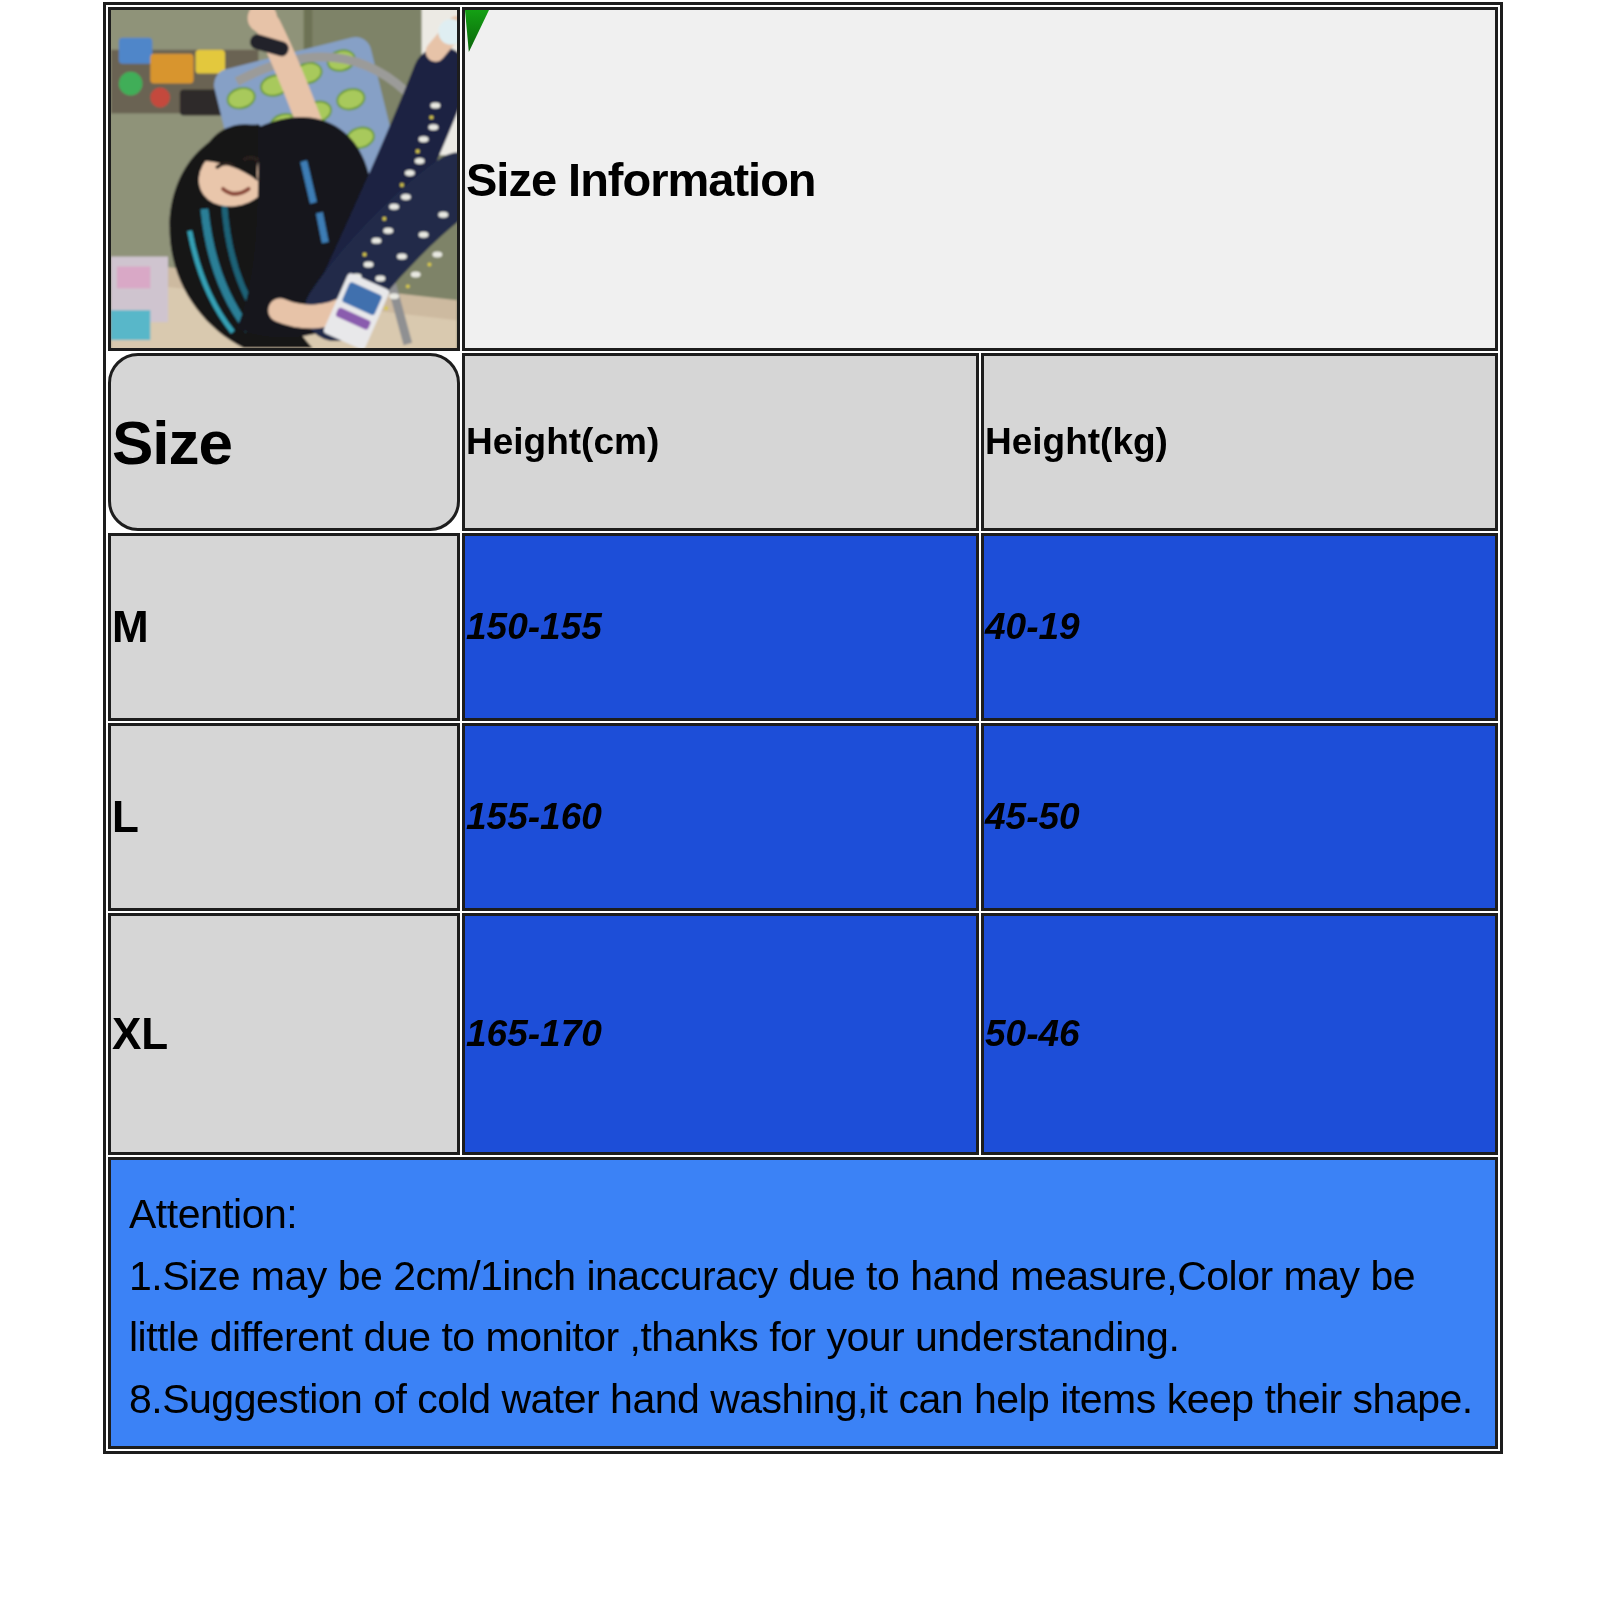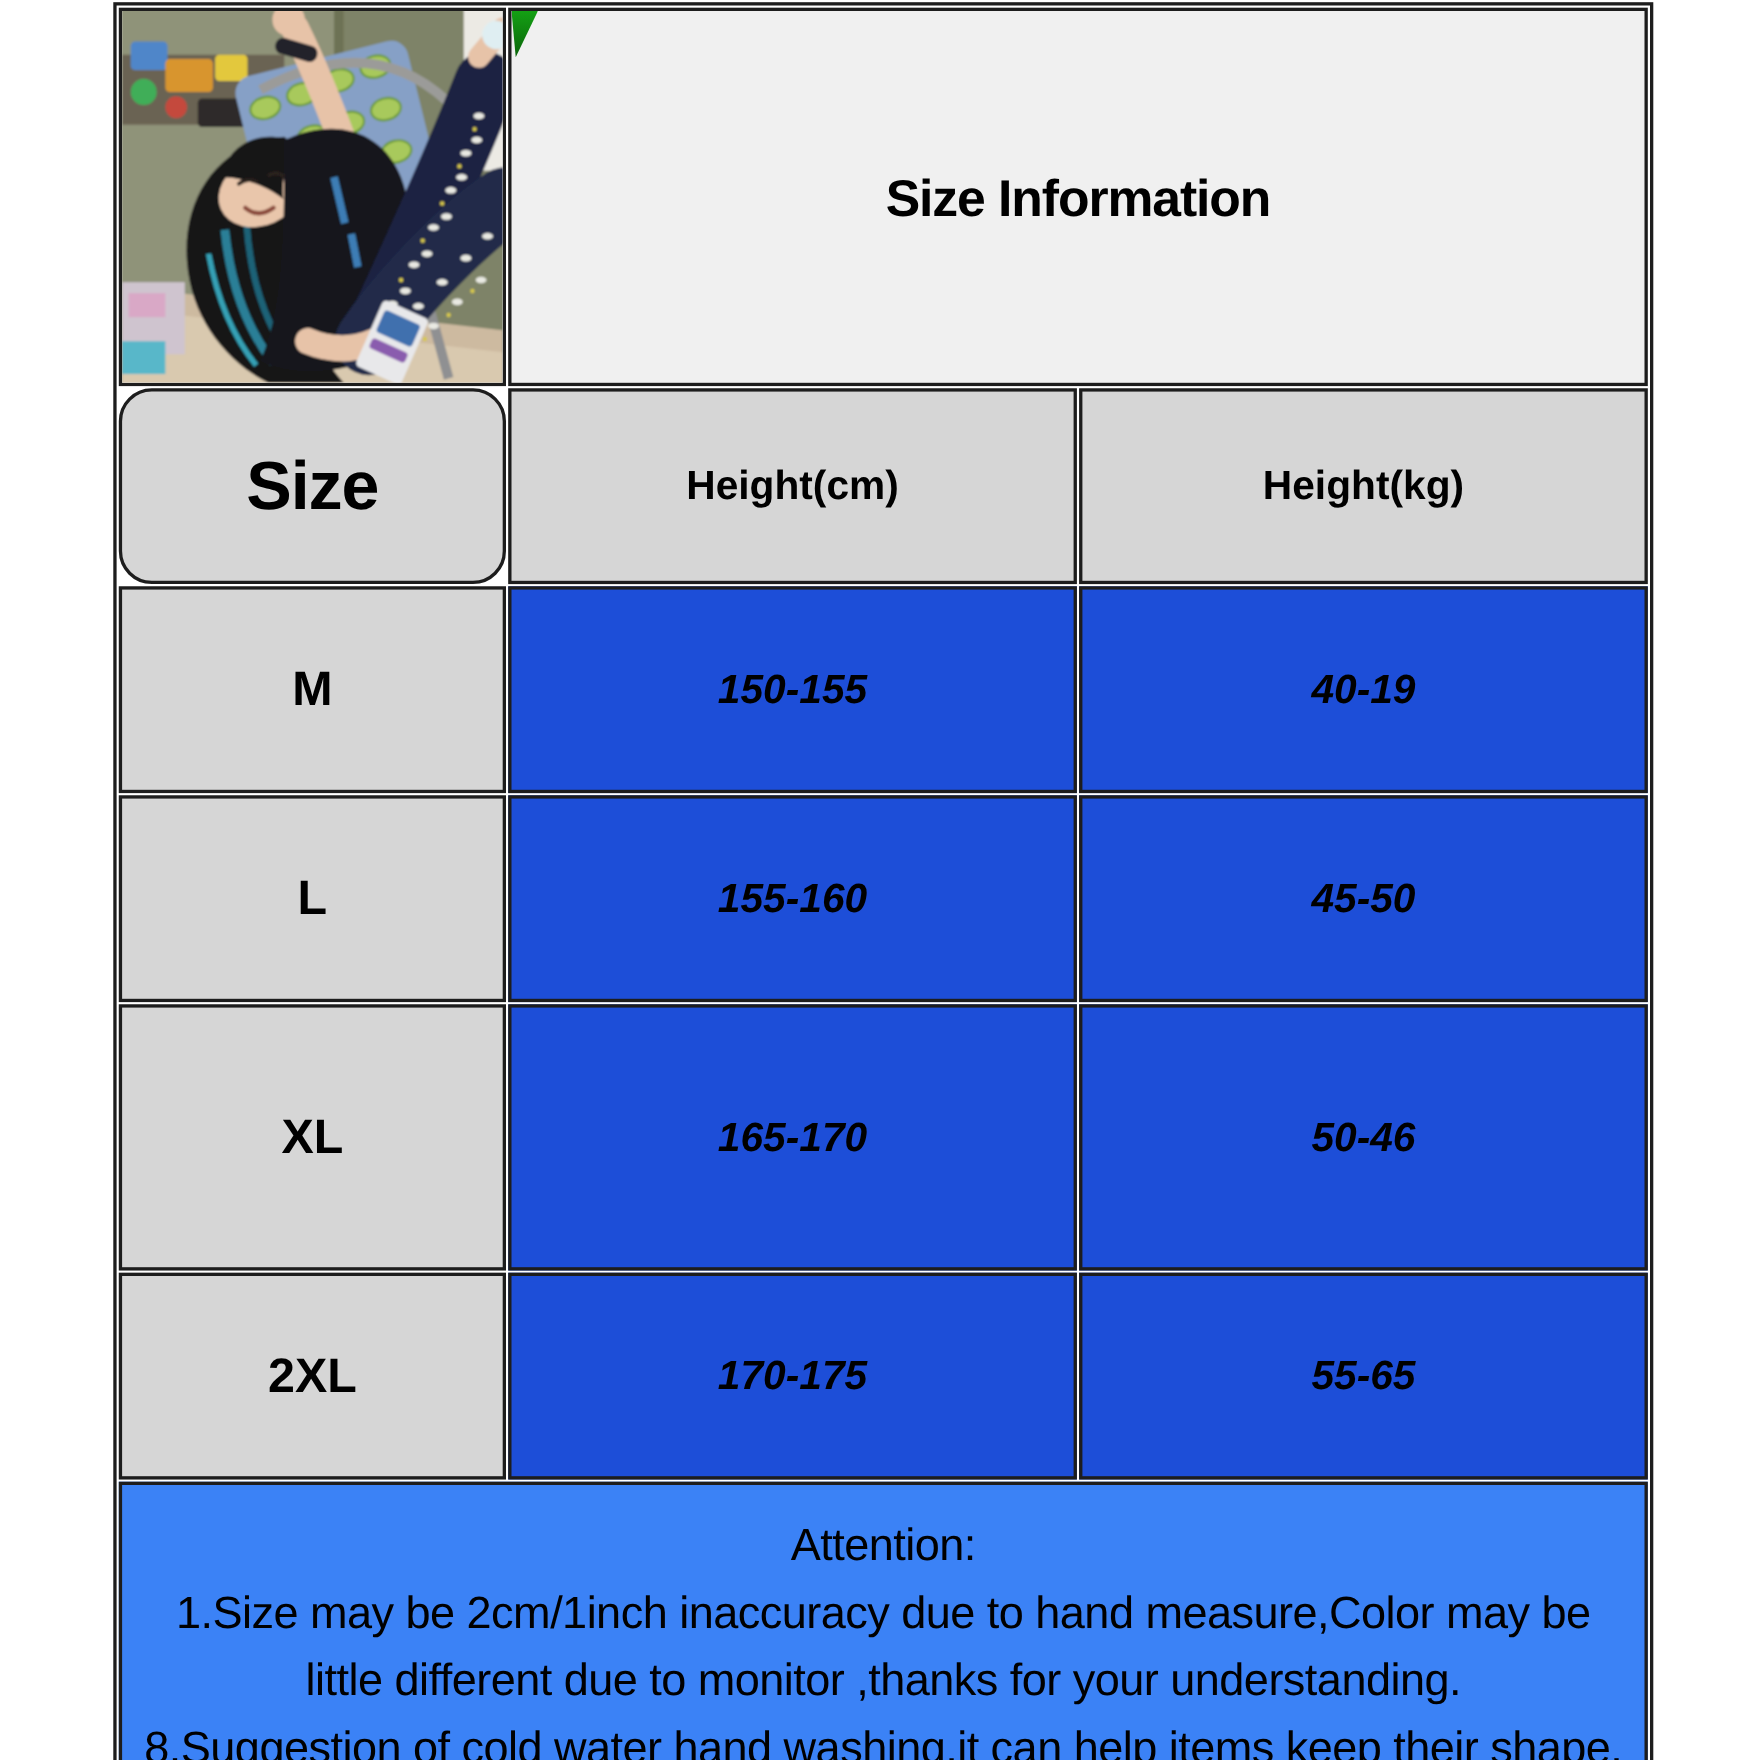"Size Information" table.size-table td { text-align: center -> none }
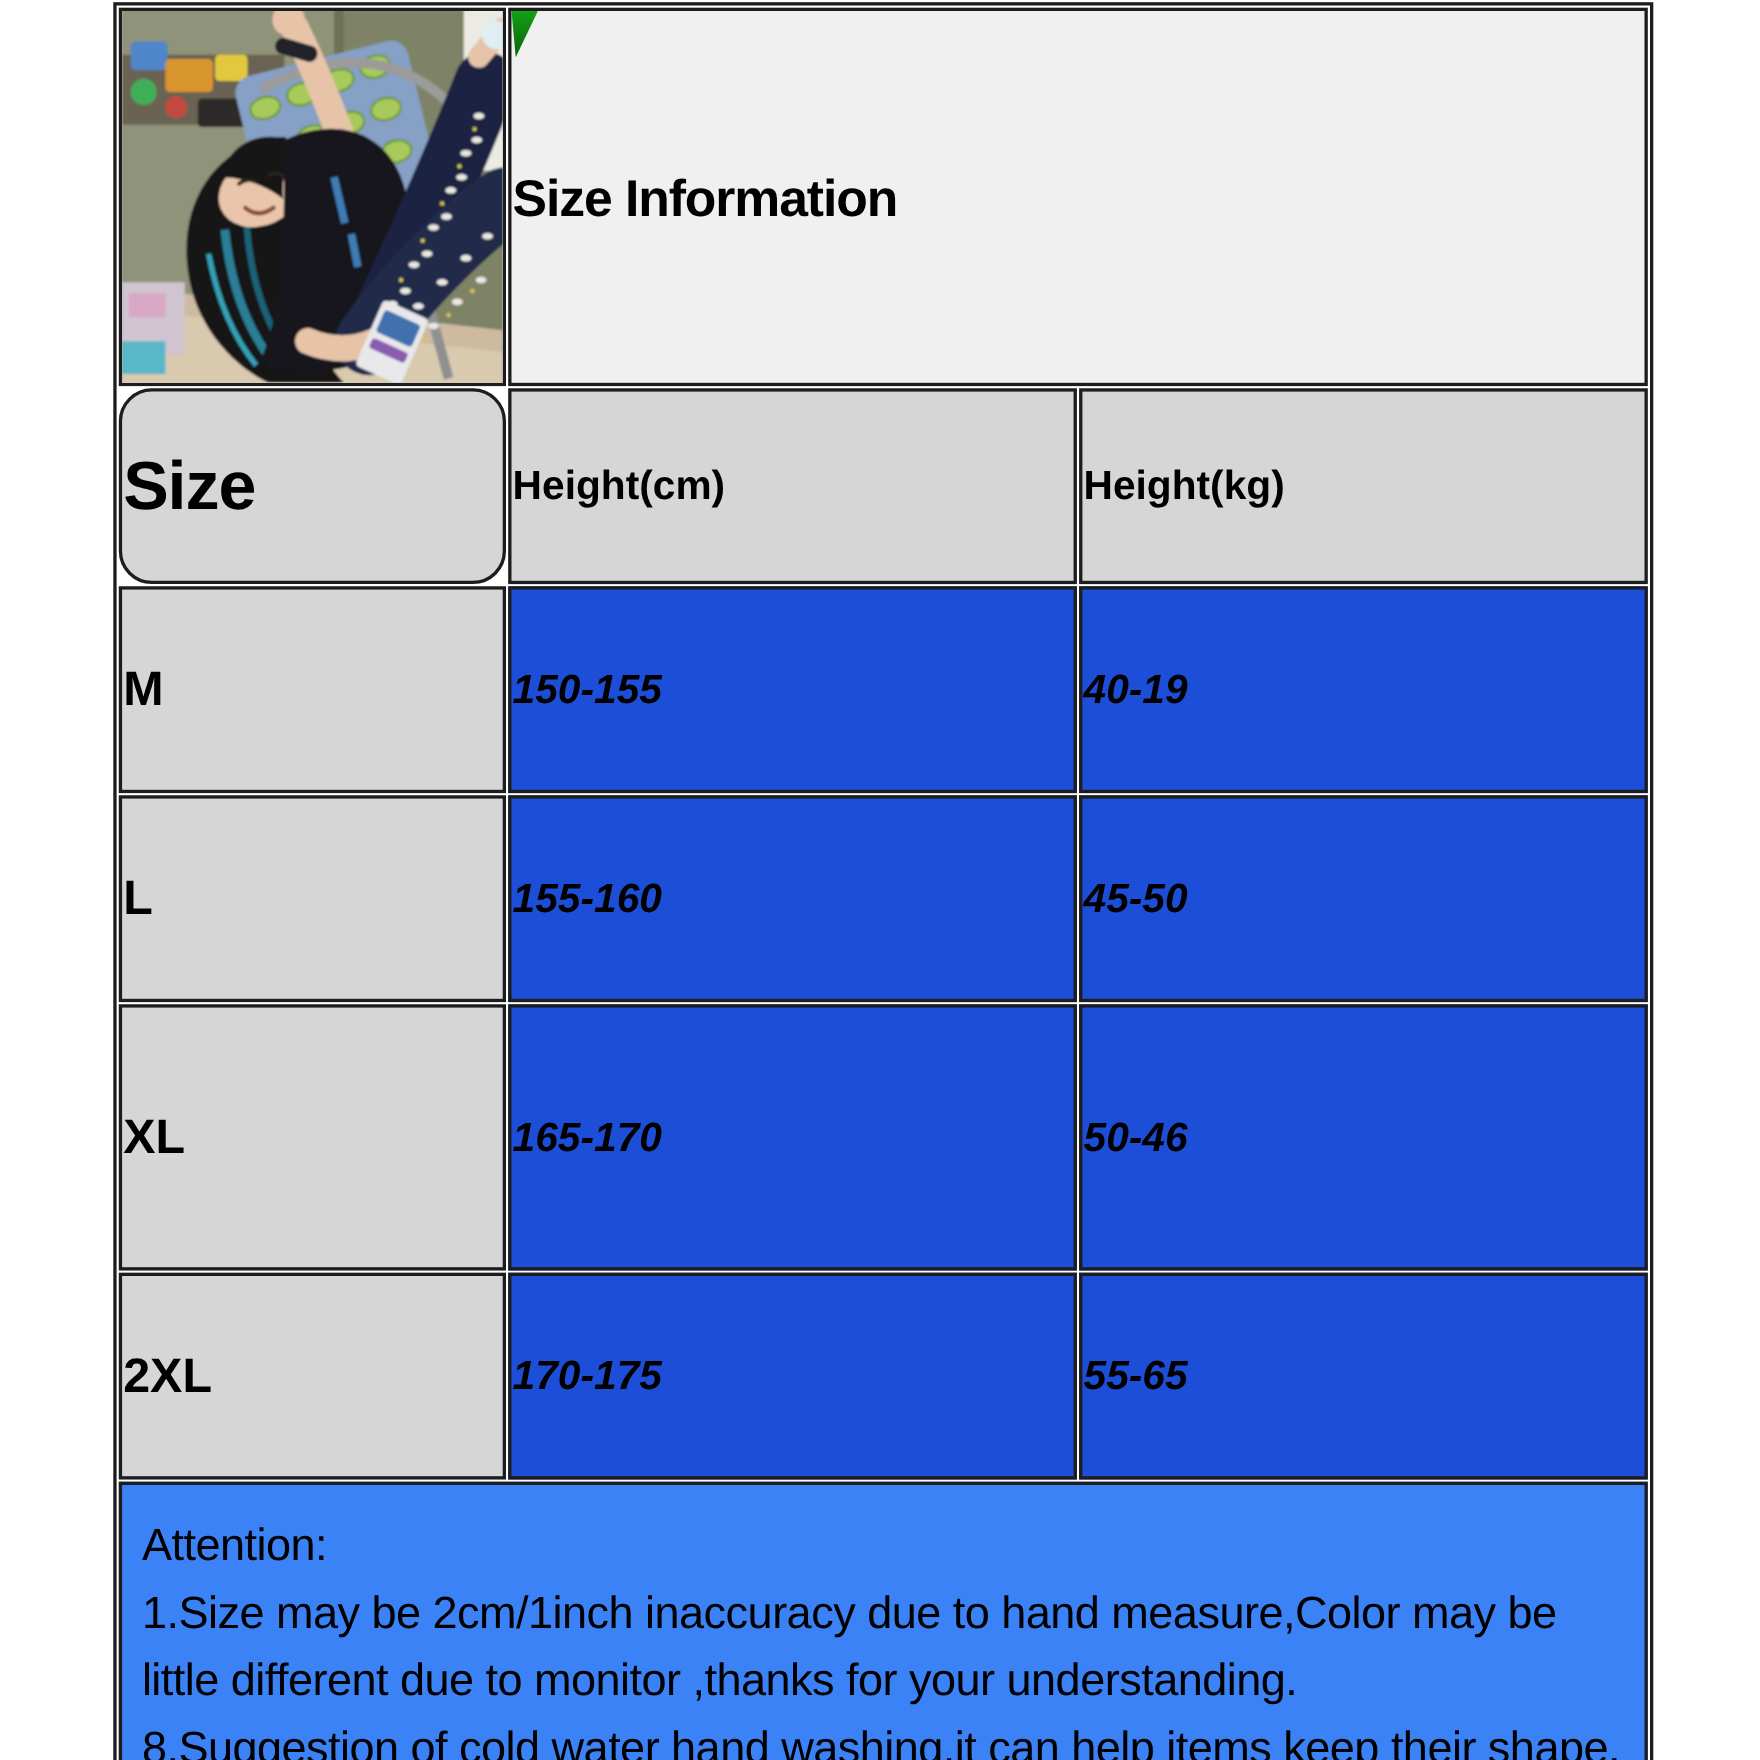"2XL" tr { html: <tr> <td>2XL</td> <td>170-175</td> <td>55-65</td> </tr> -> none }
